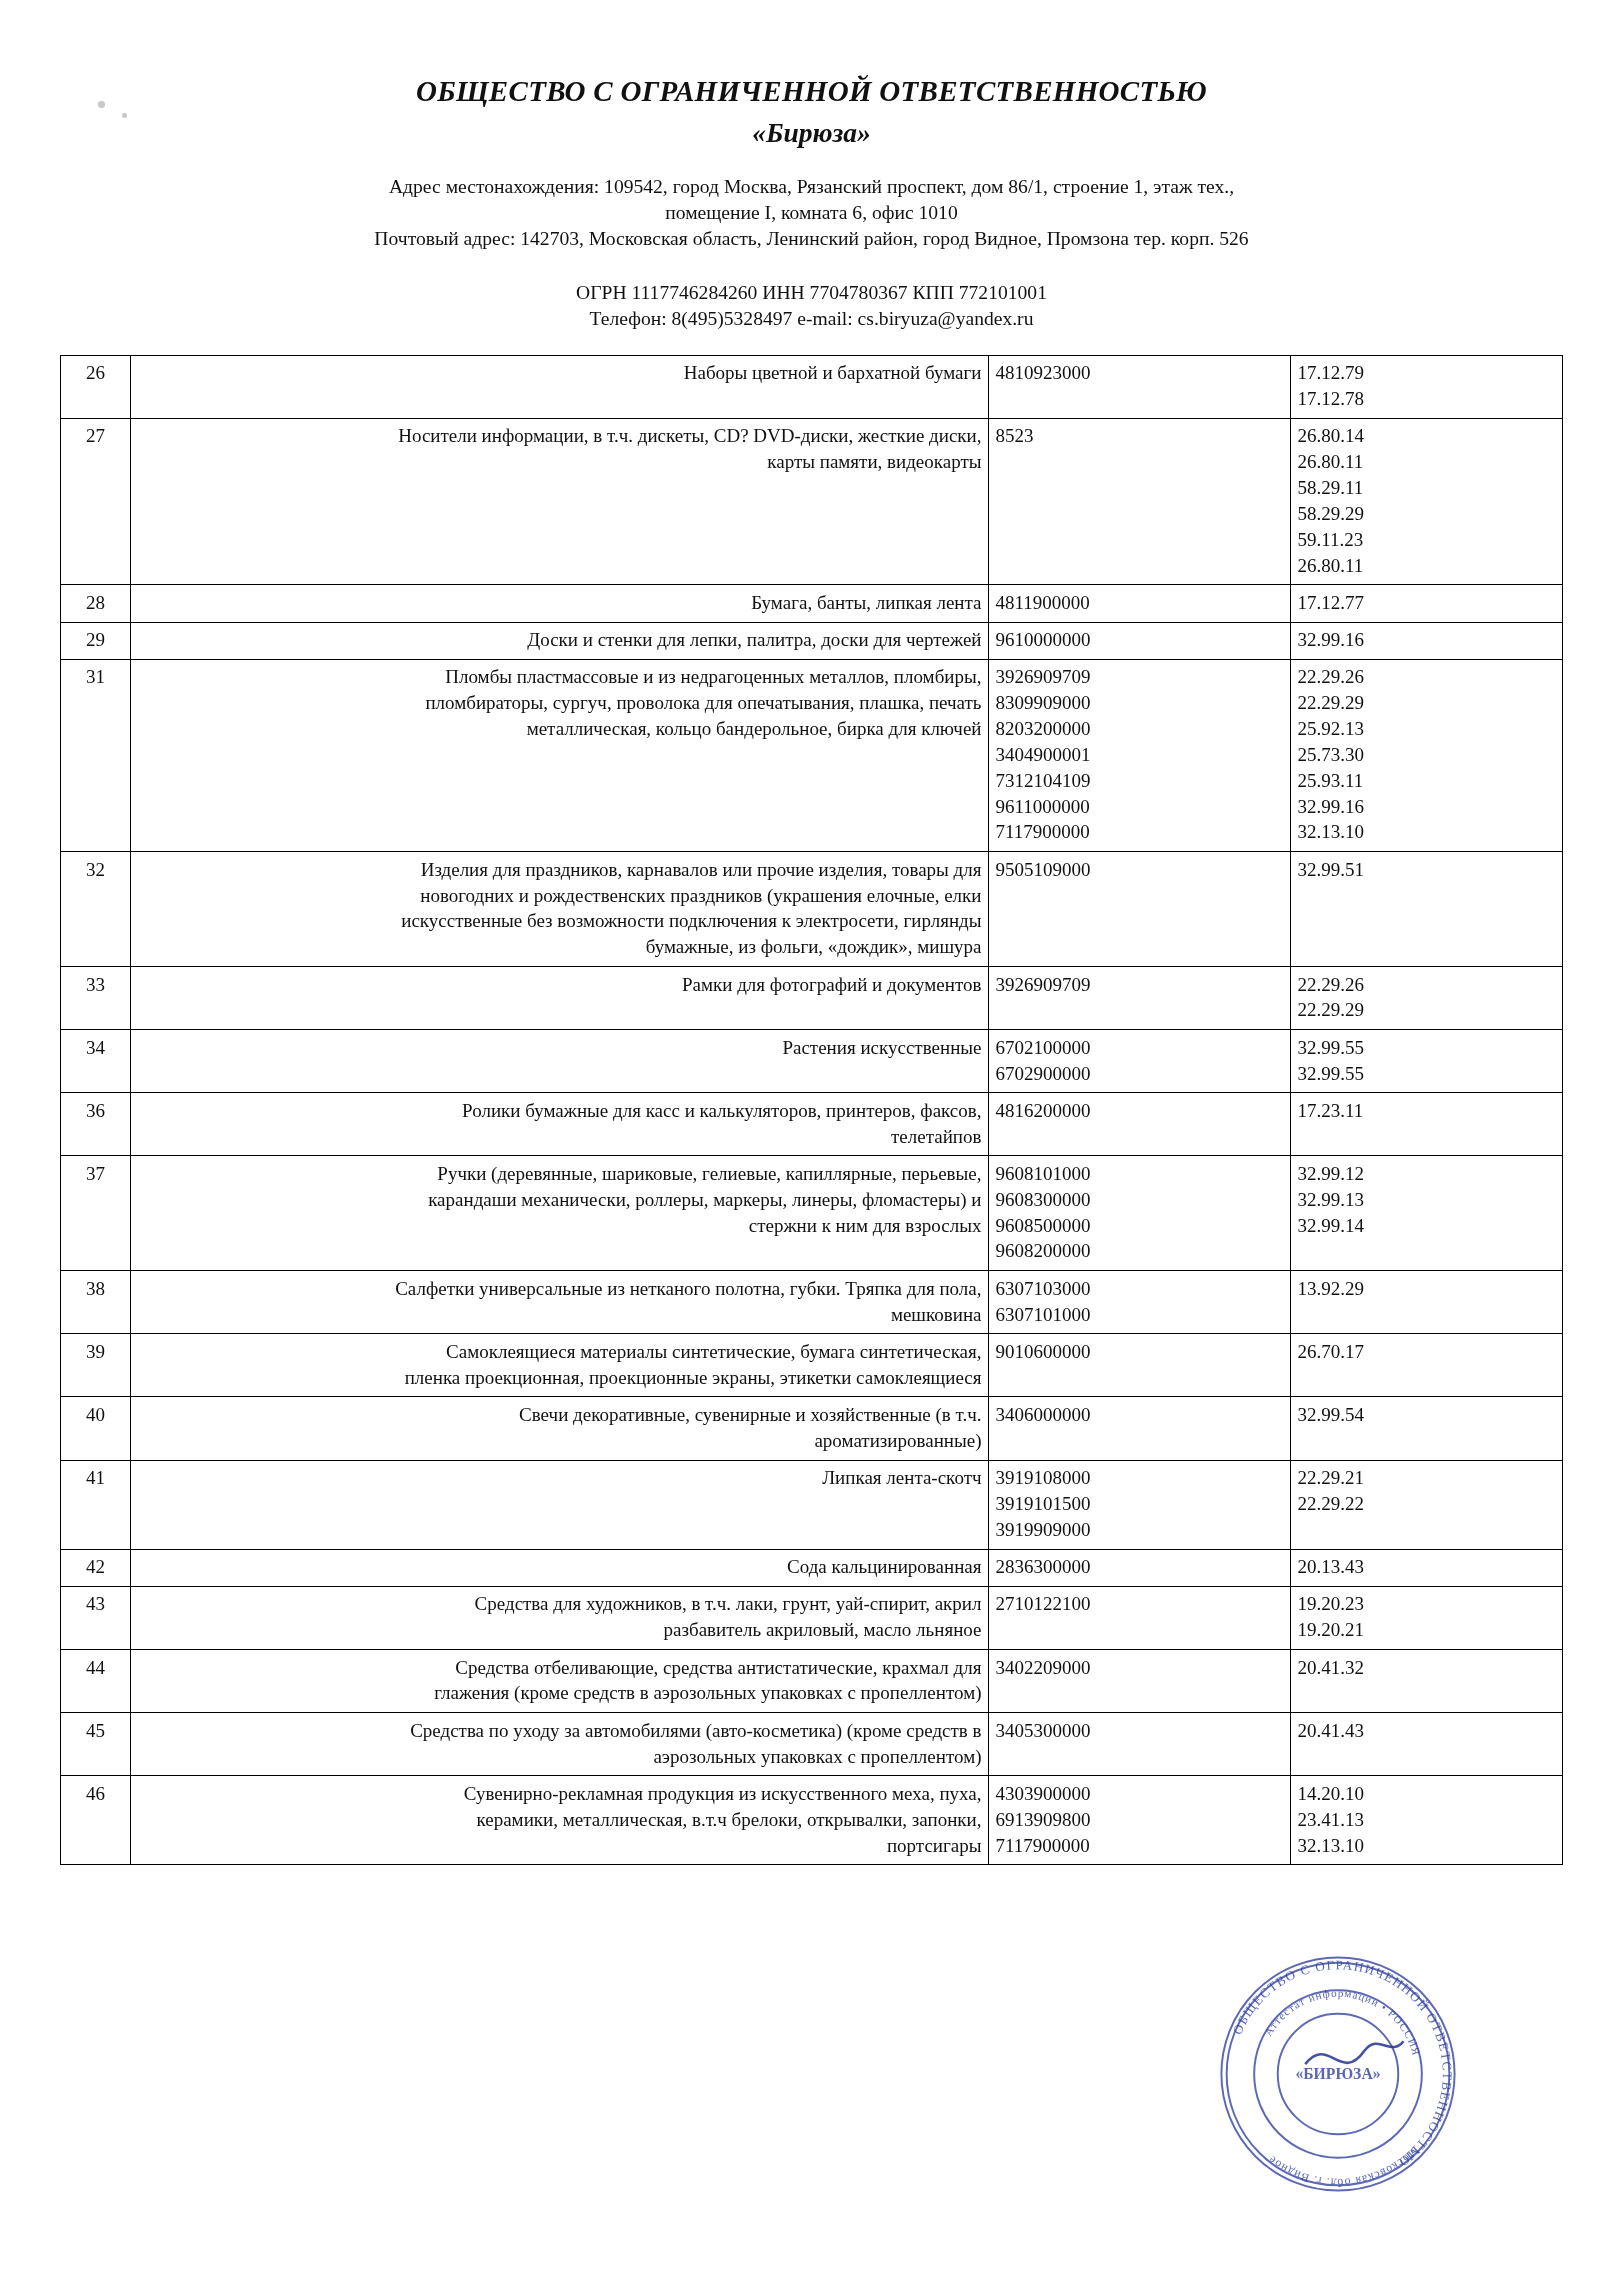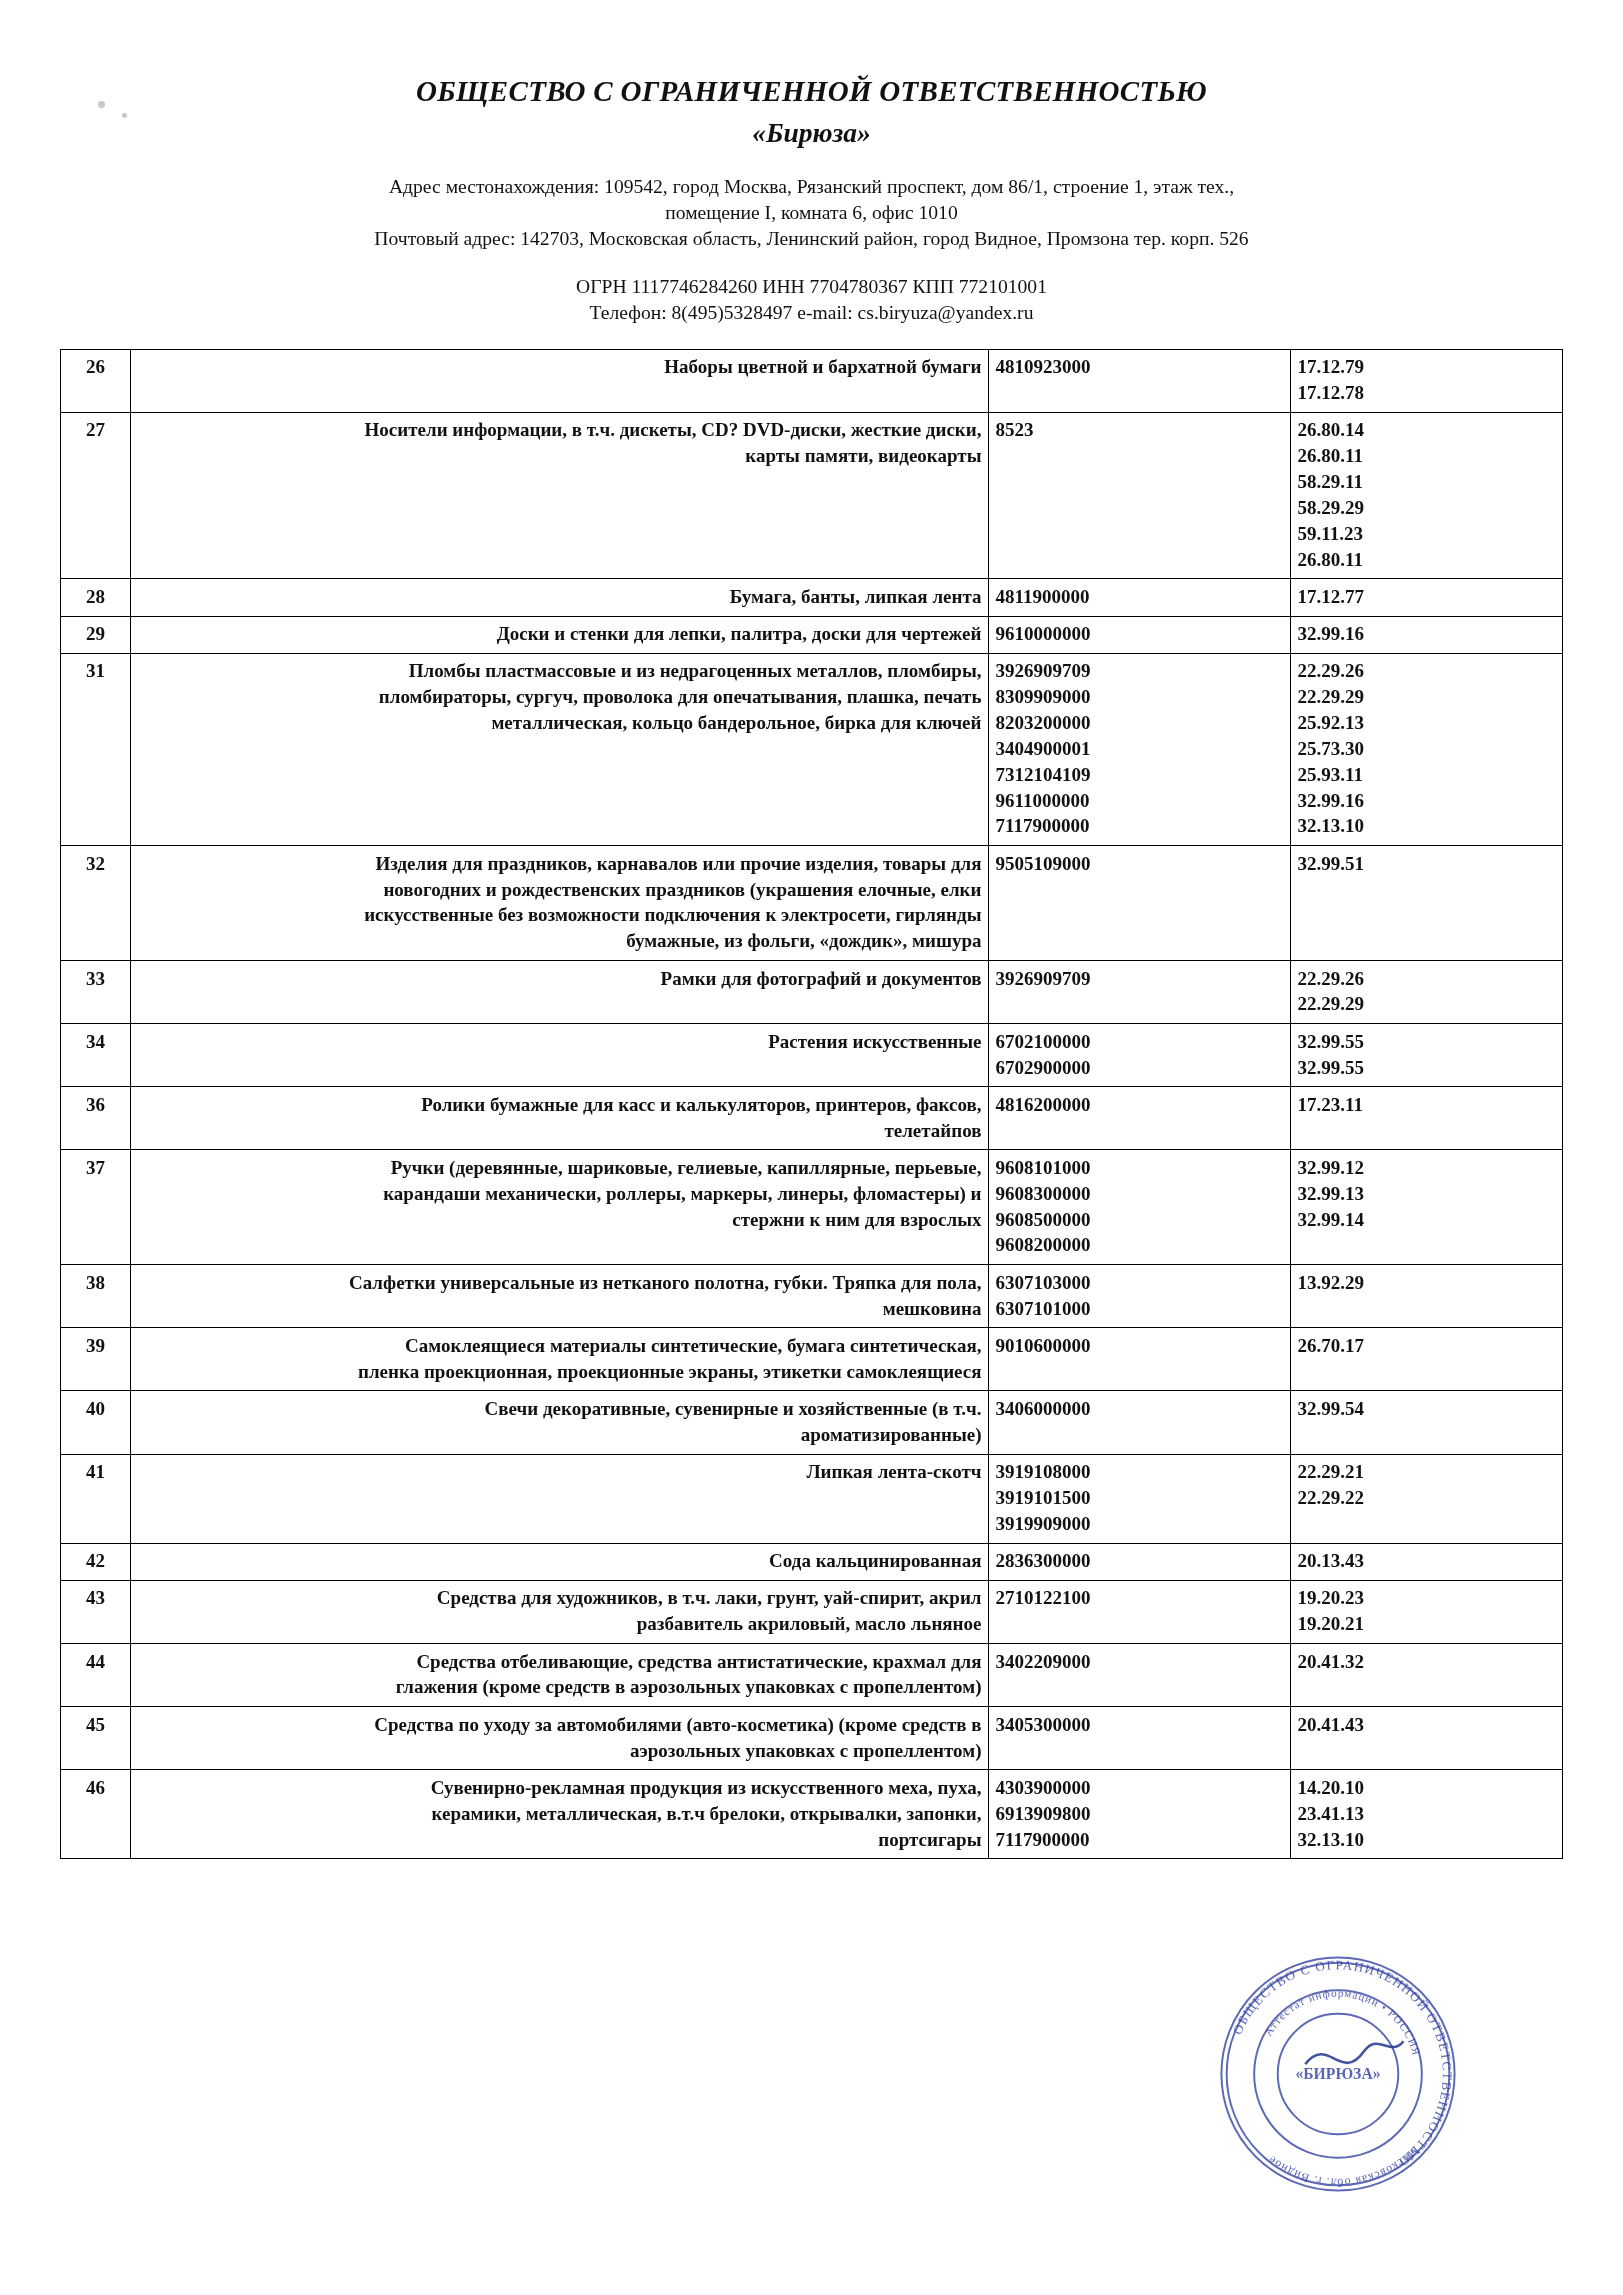"ОГРН 1117746284260 ИНН 7704780367 КПП" .reg { margin-top: 22px -> 28px }
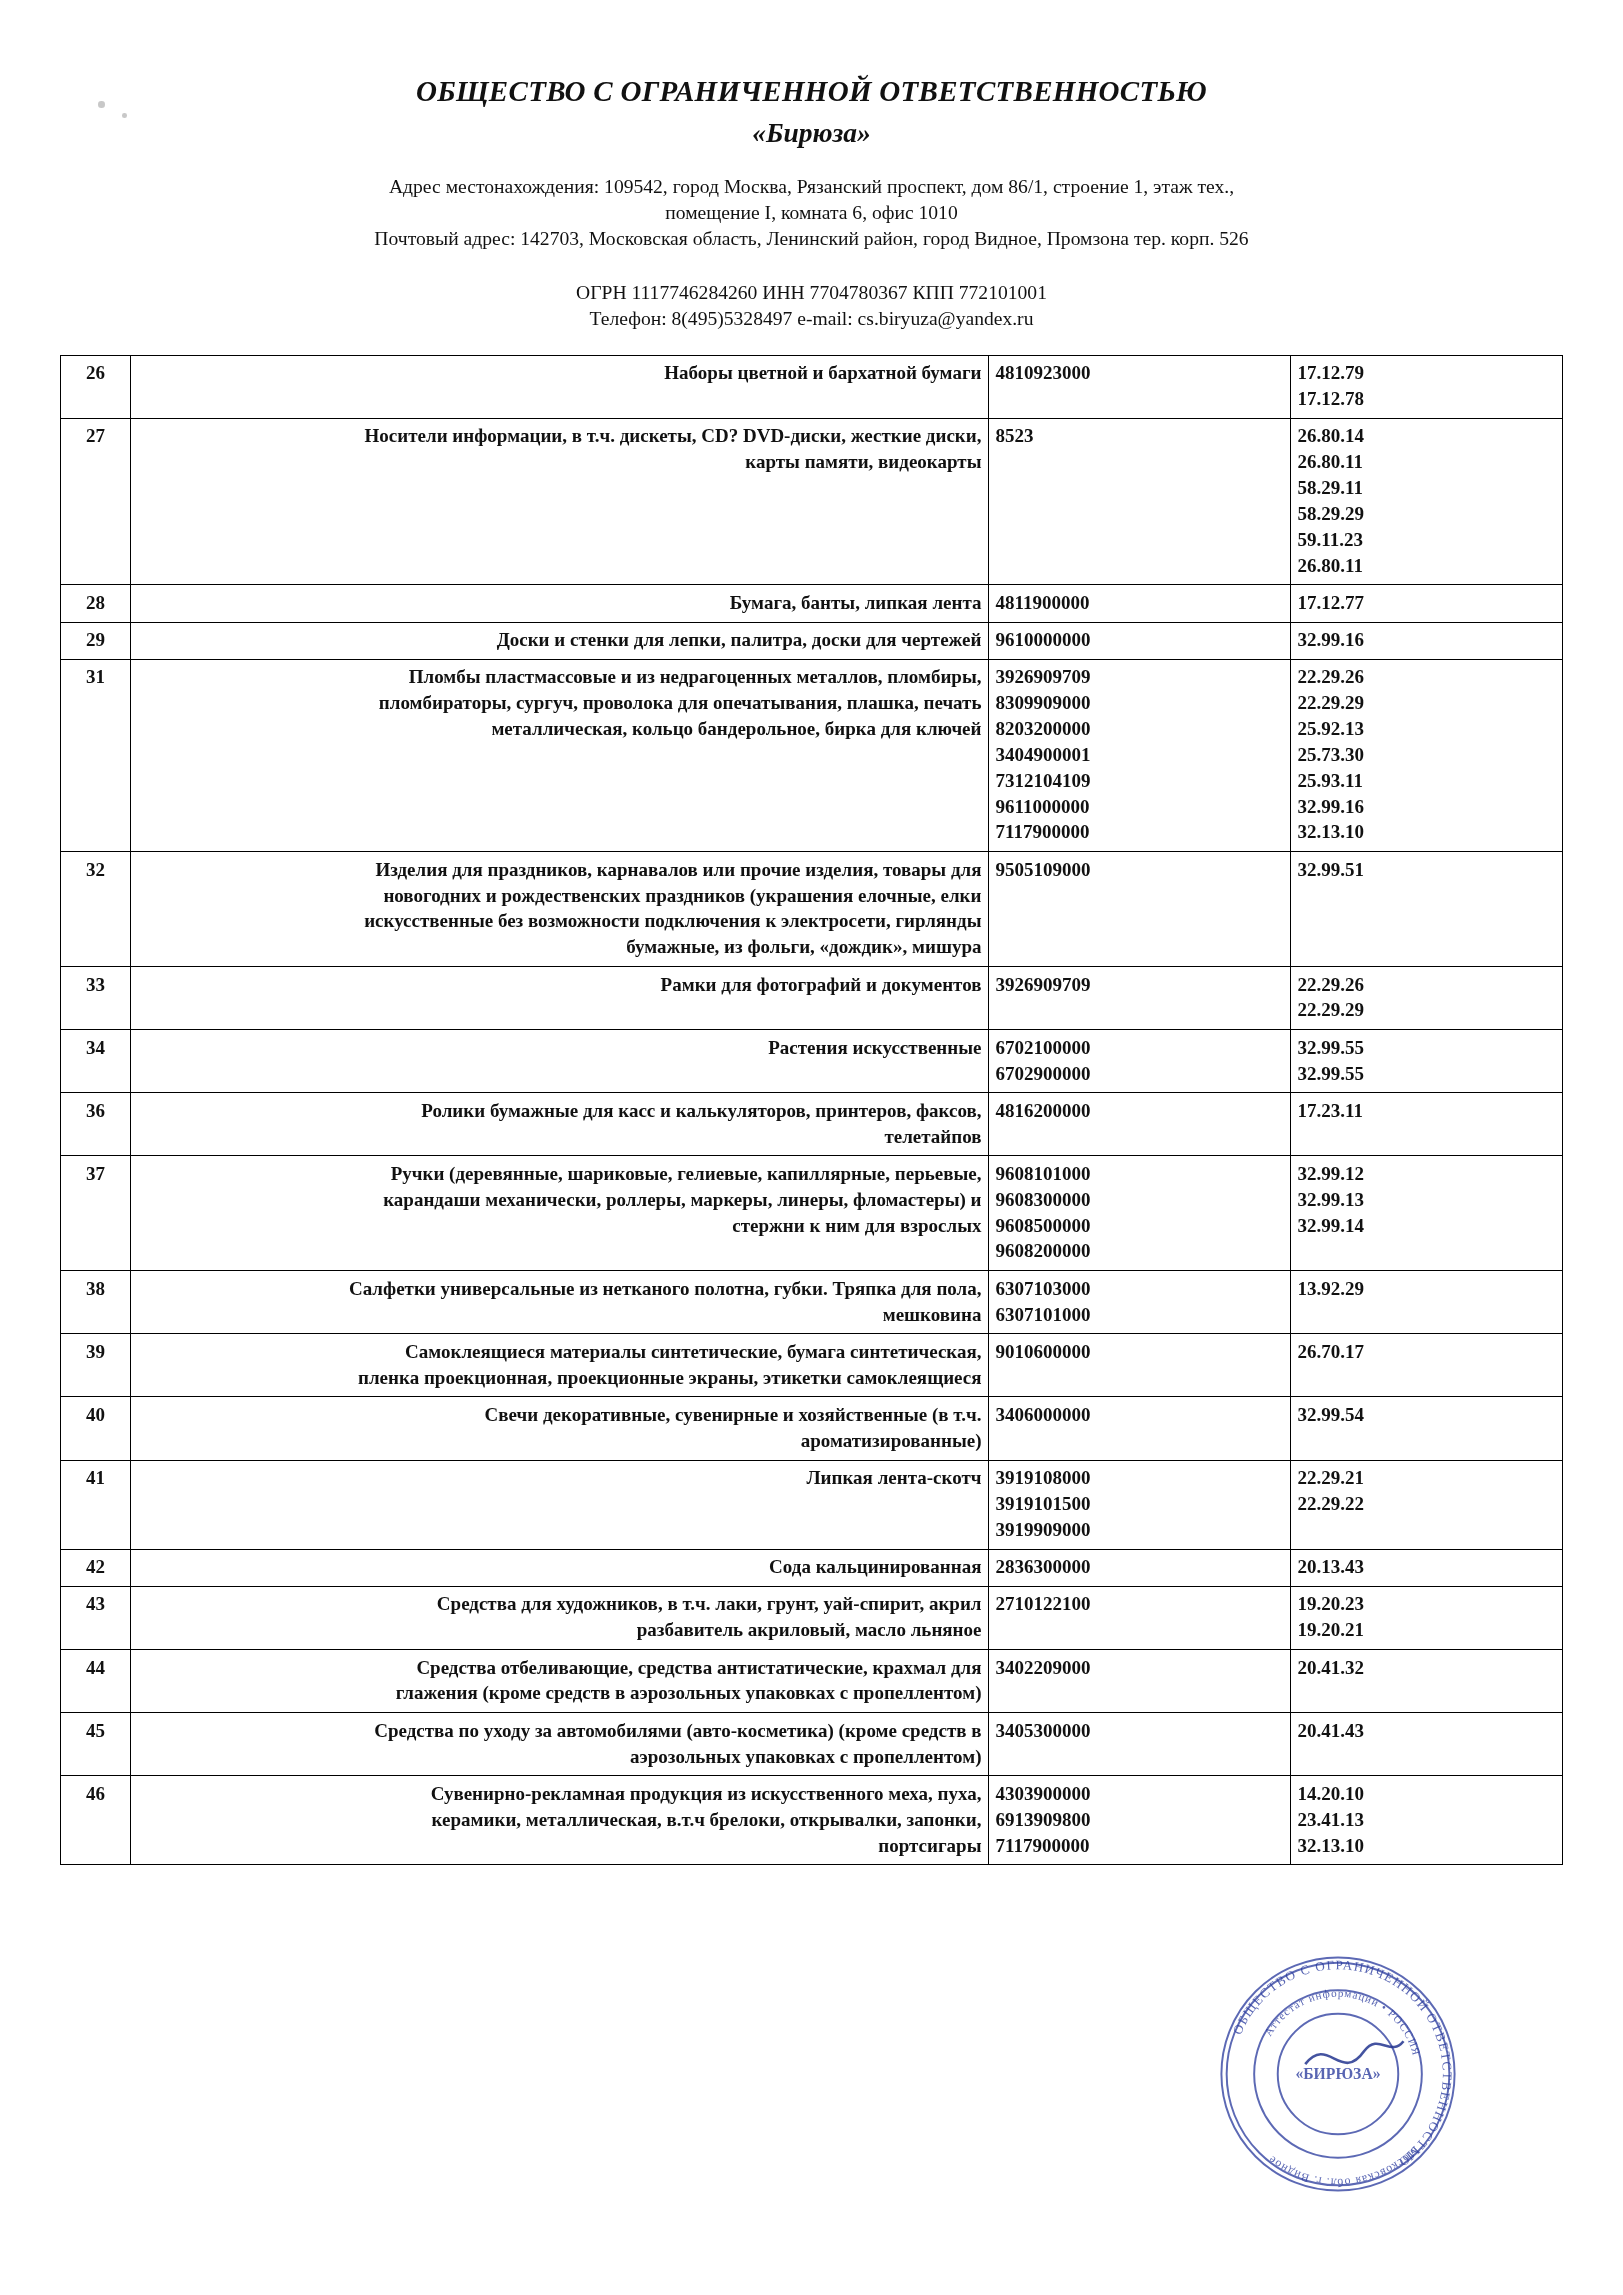"26" table.doc { font-weight: bold -> none }
